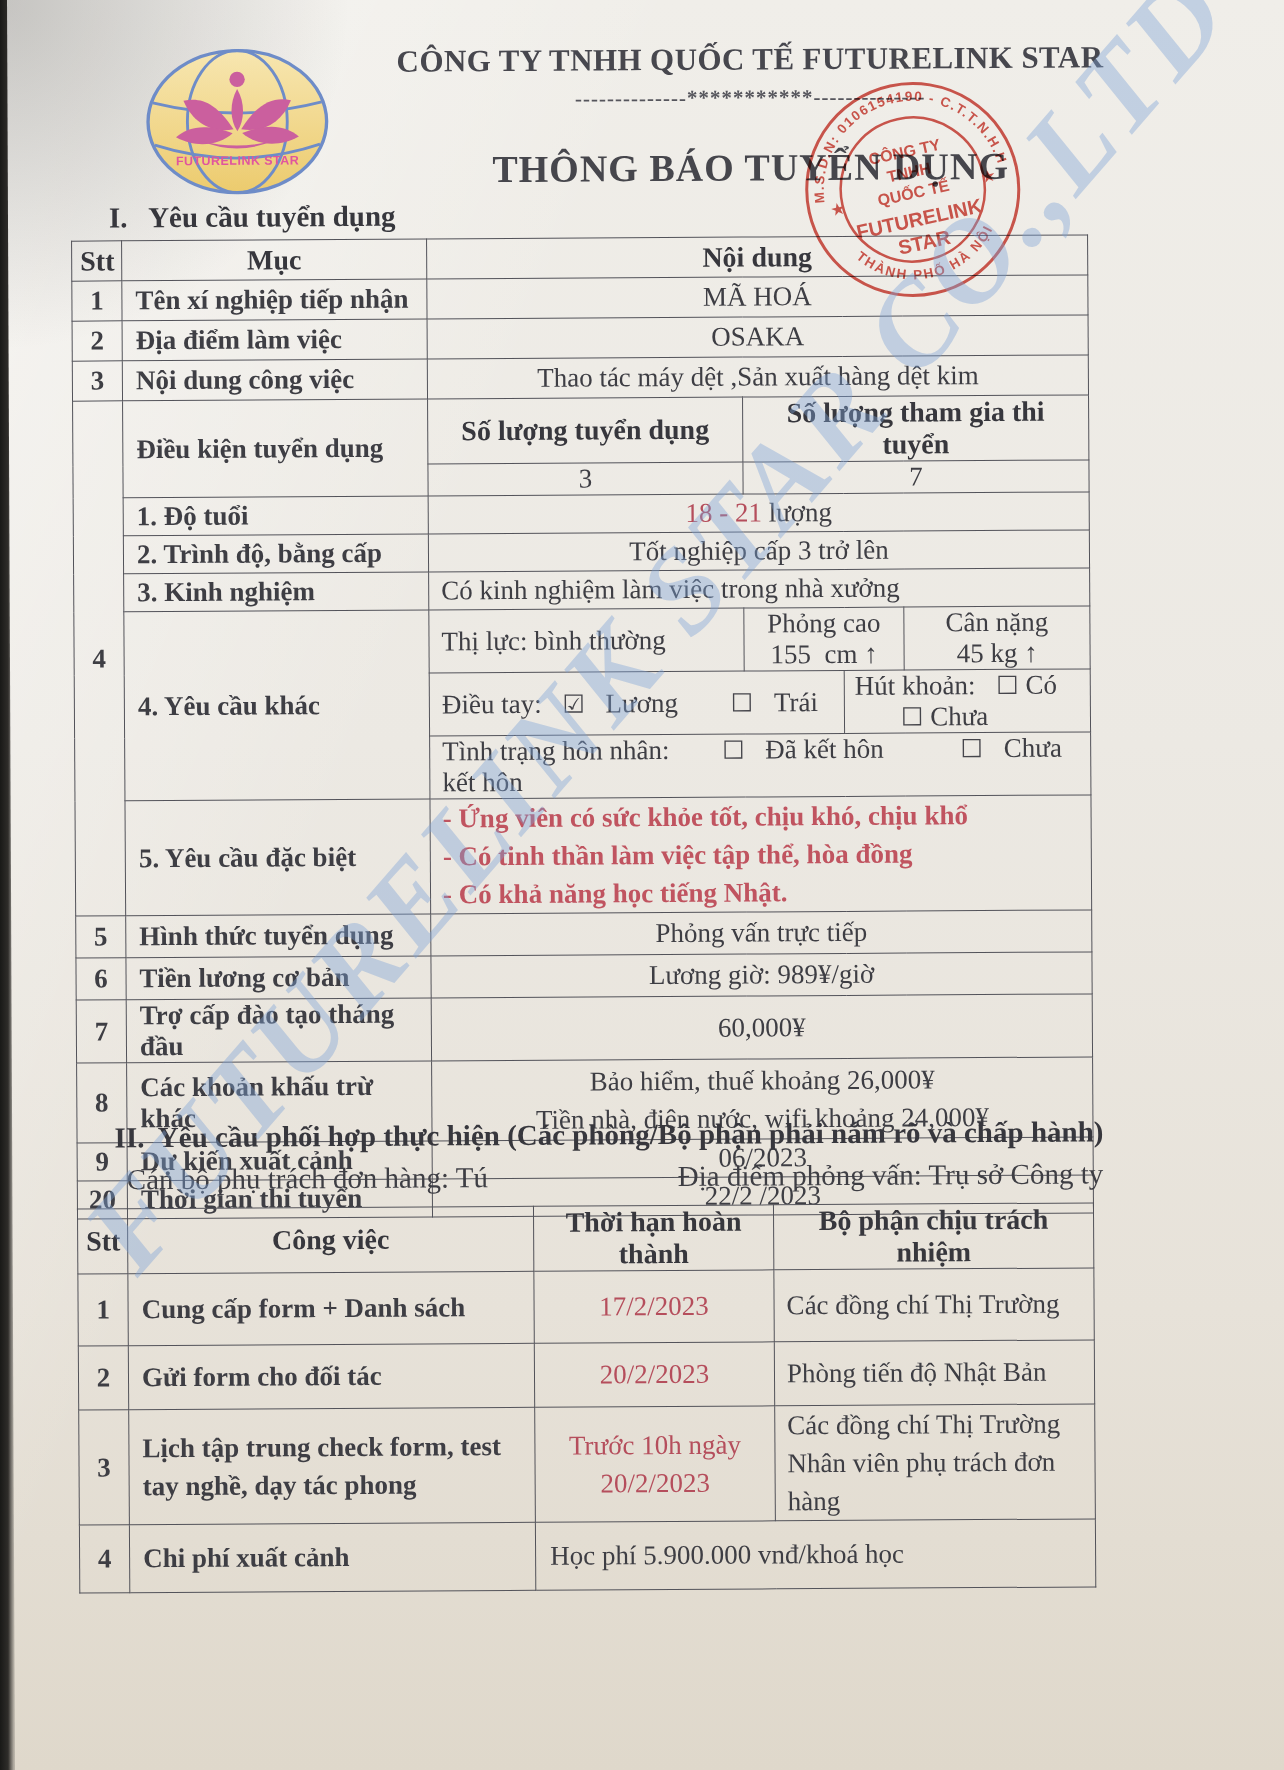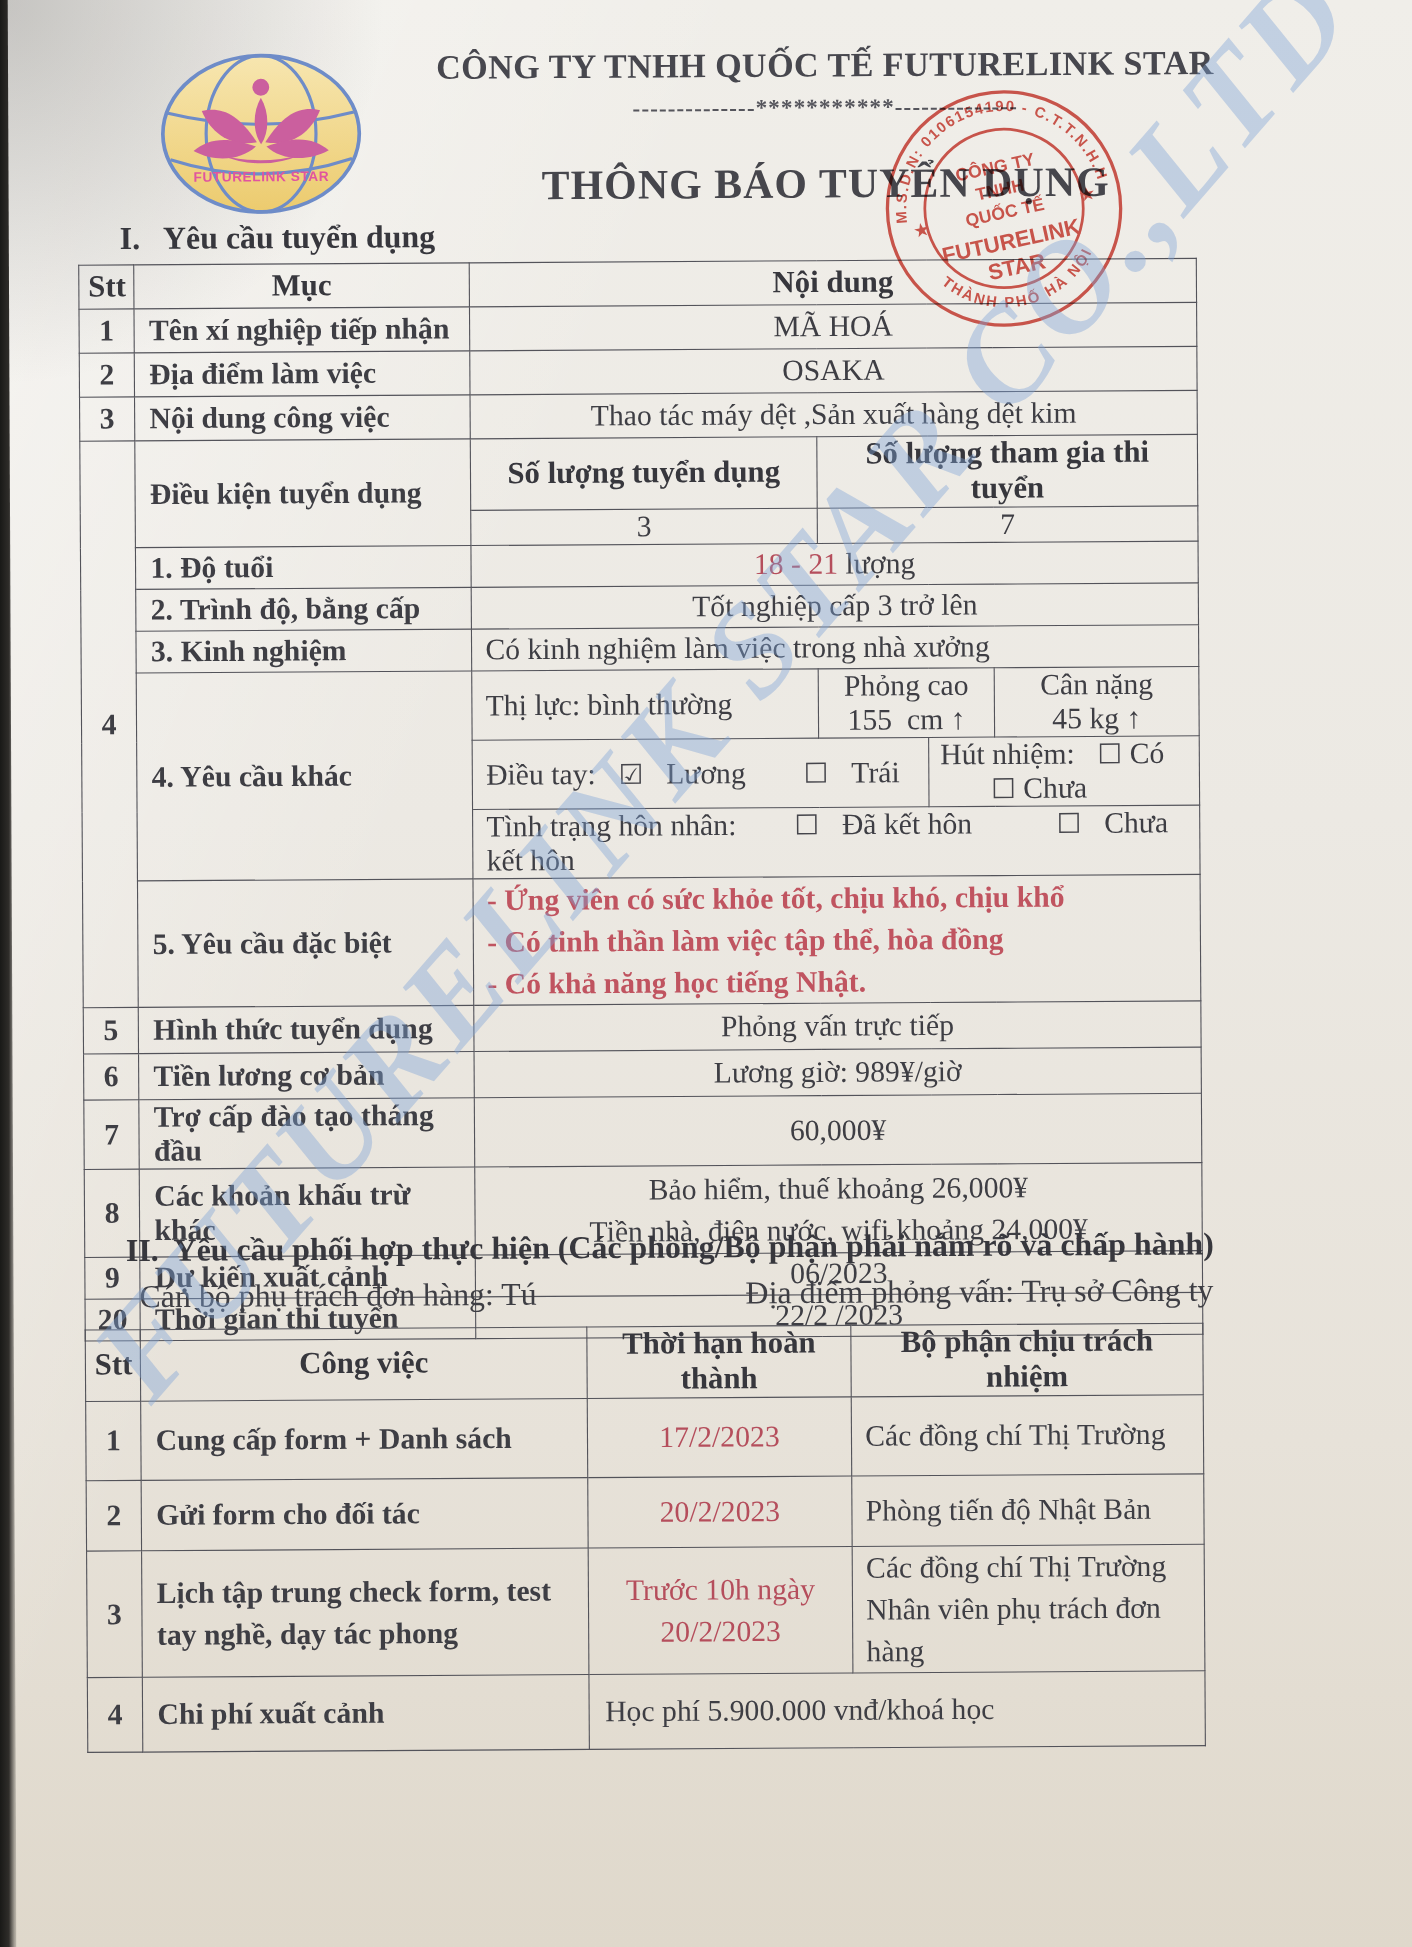"Hút nhiệm:" span { text: nhiệm -> khoản }
